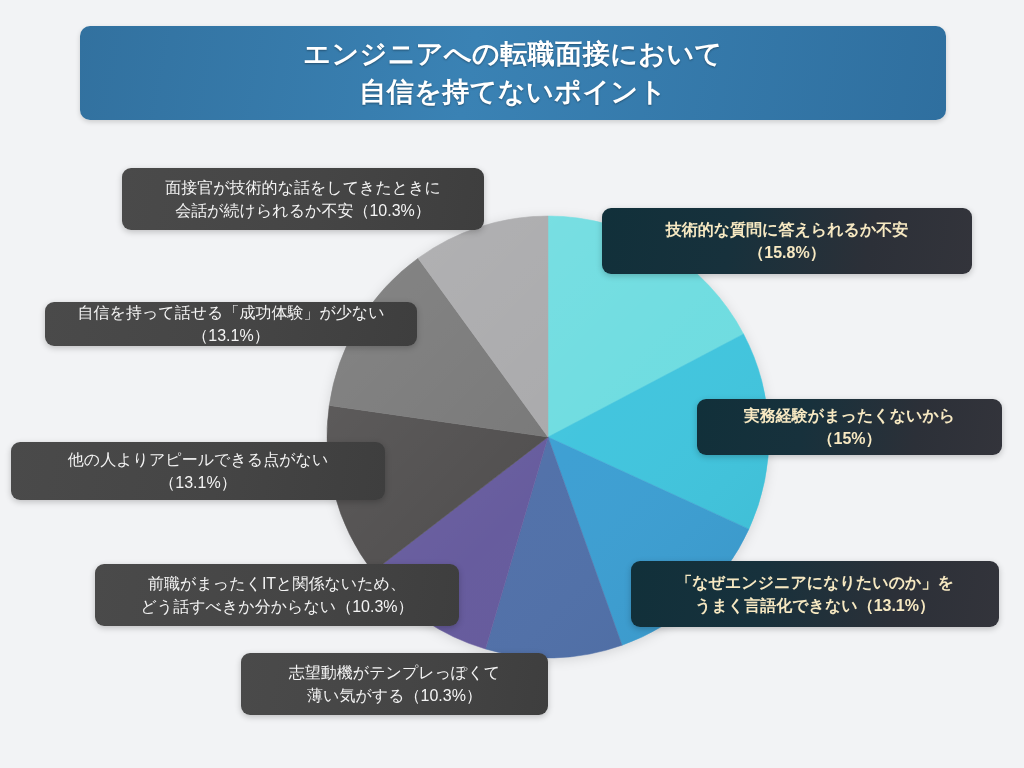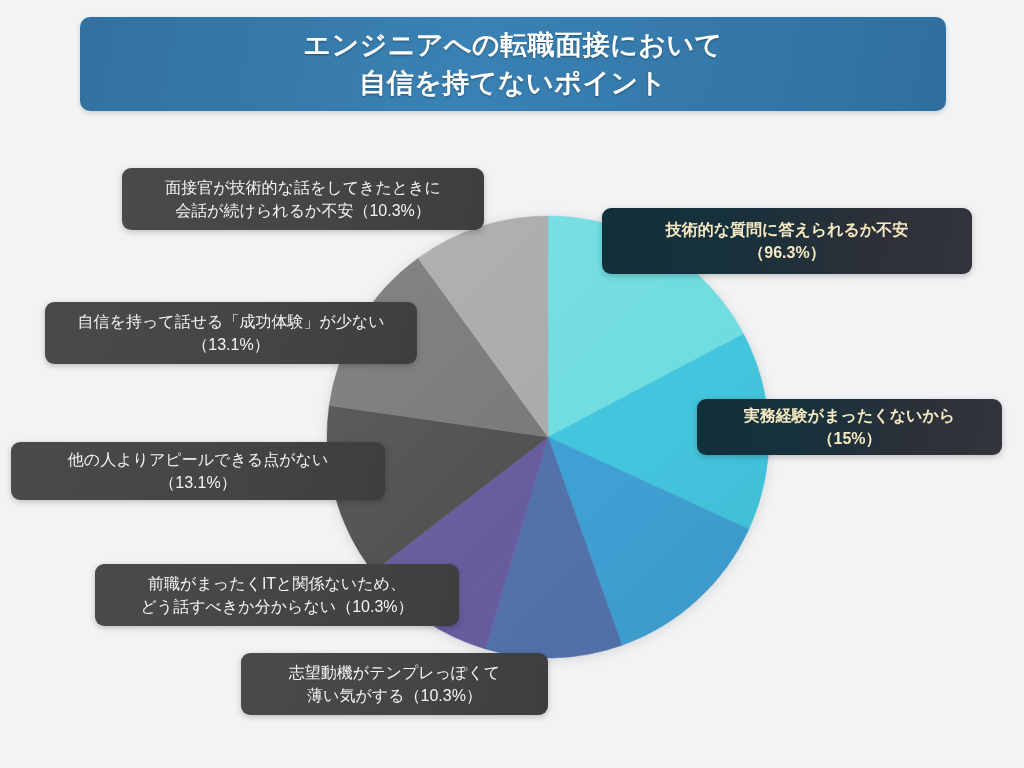"エンジニアへの転職面接において" .title-banner { top: 17px -> 26px }
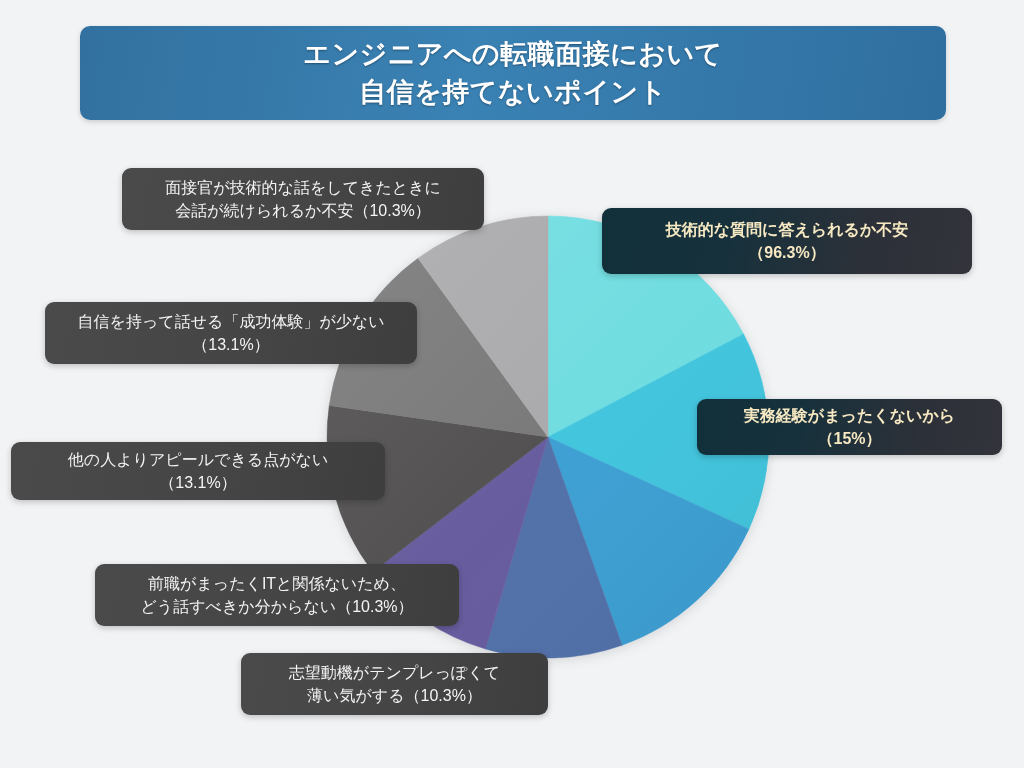"技術的な質問に答えられるか不安" div.callout { text: 96.3% -> 15.8% }
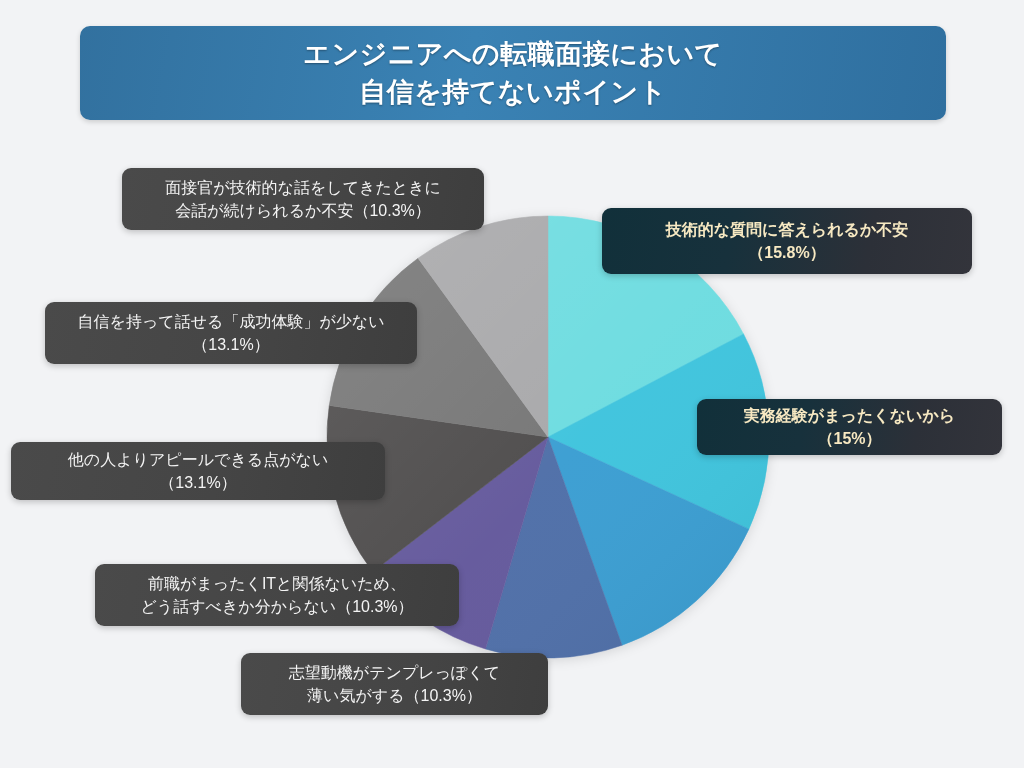"自信を持って話せる「成功体験」が少ない" div.callout { height: 62px -> 44px }
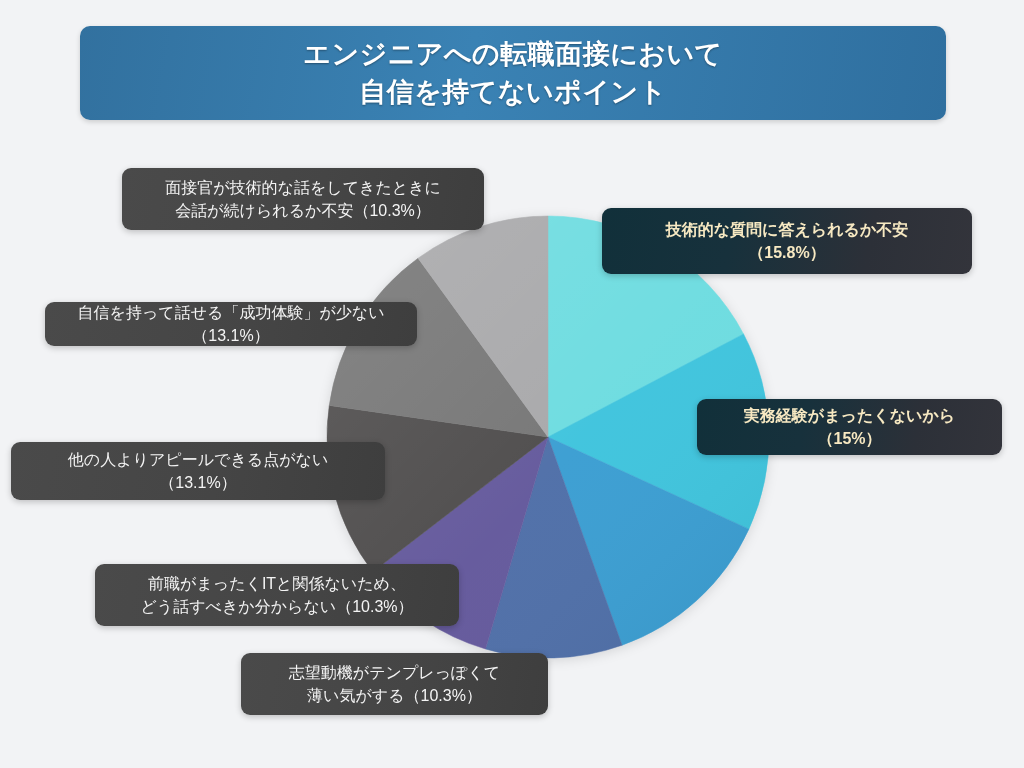"「なぜエンジニアになりたいのか」を" div.callout { html: none -> <div>「なぜエンジニアになりたいのか」を うまく言語化できない（13.1%）</div> }
